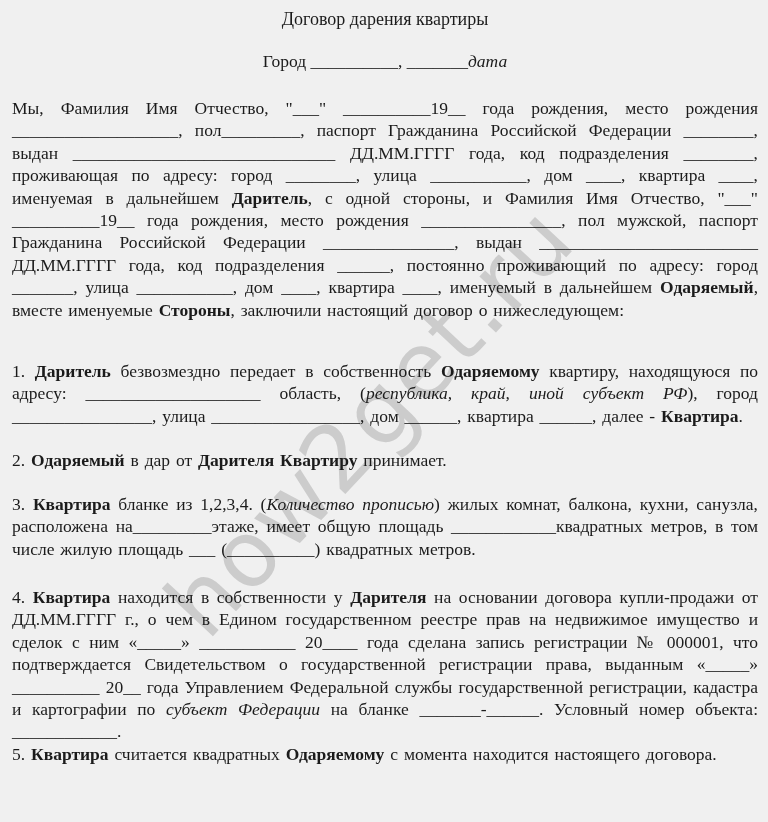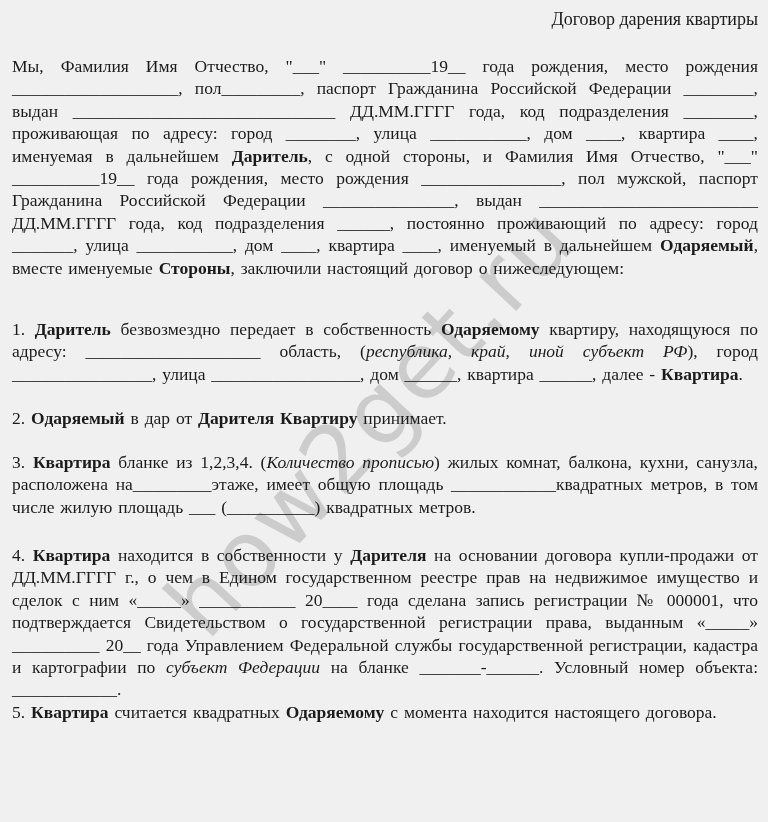"Договор дарения квартиры" .title { text-align: right -> center }
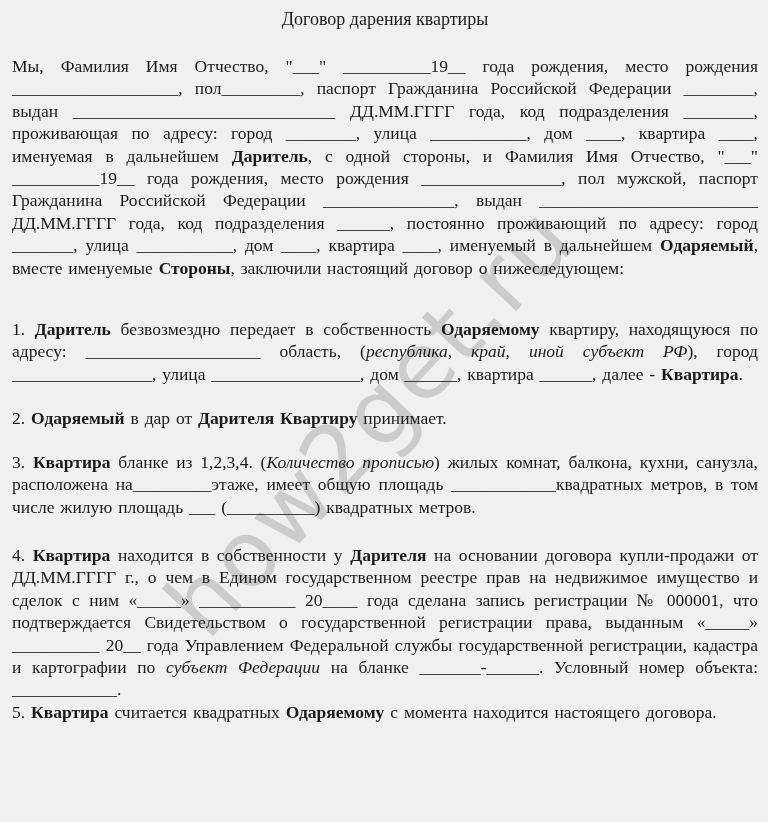"Город __________, _______дата" p.city-line { html: none -> <p><span>Город __________, _______</span><span>дата</span></p> }
